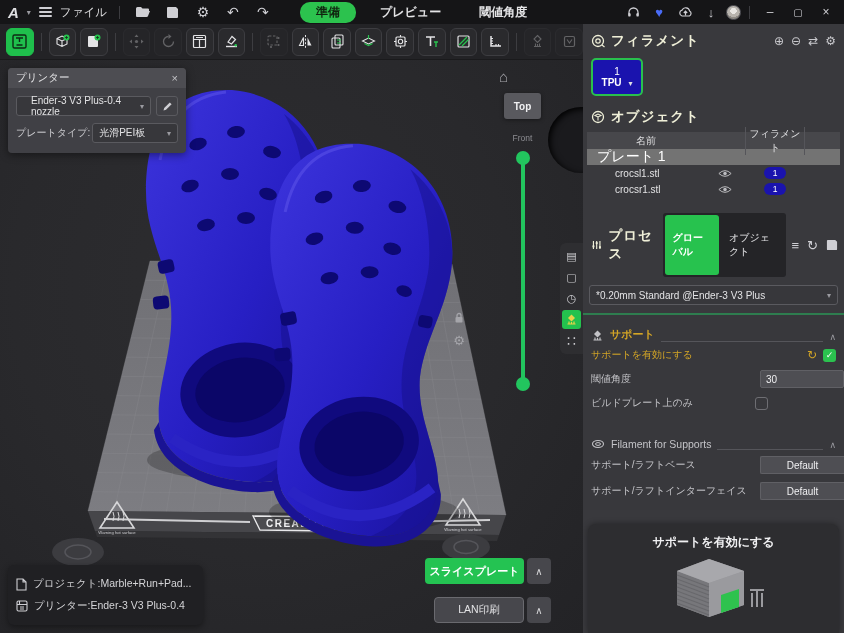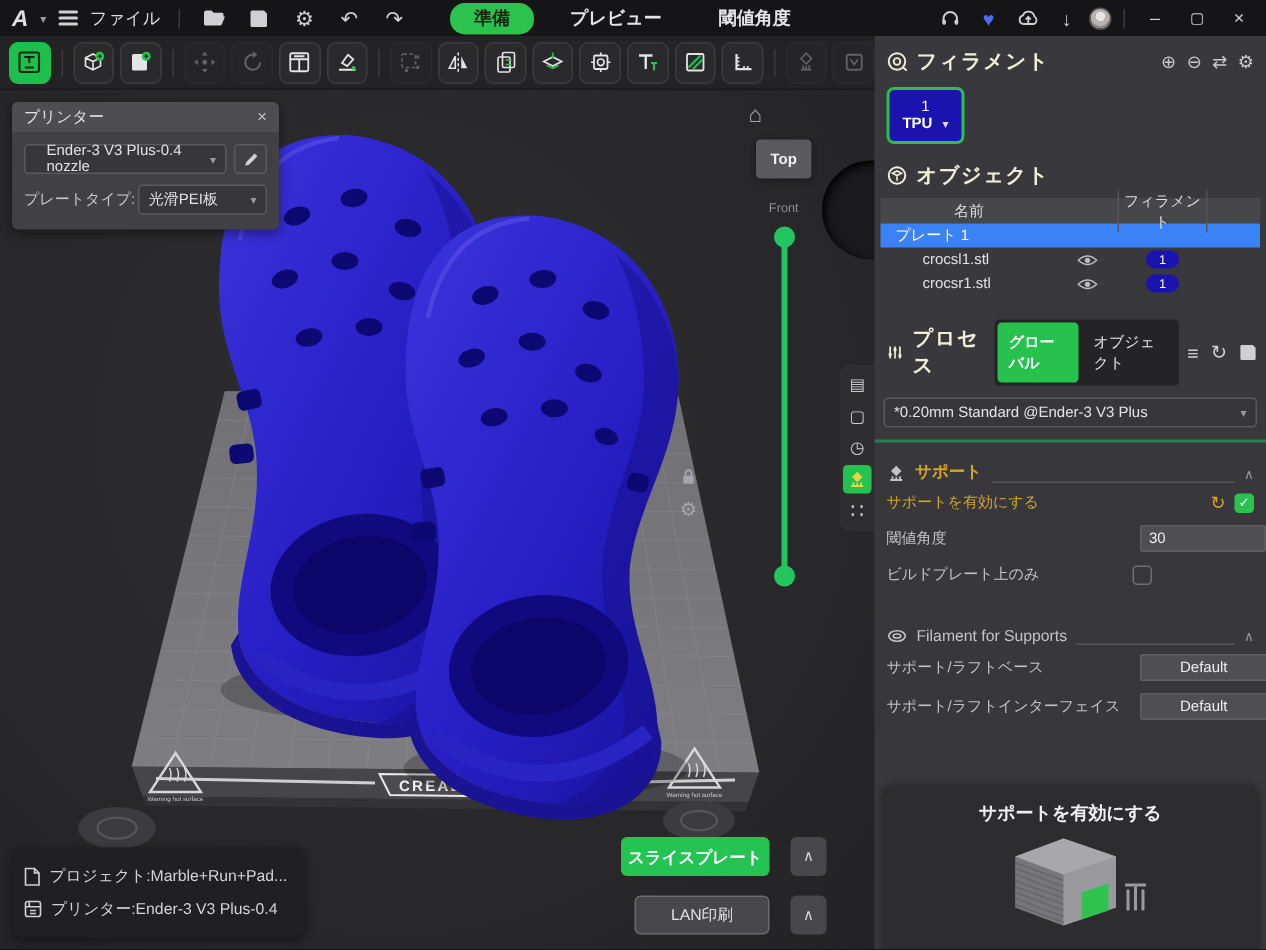"プレート 1" .obj-row.plate { background: #3b82f6 -> #737373; font-size: 10px -> 14px }
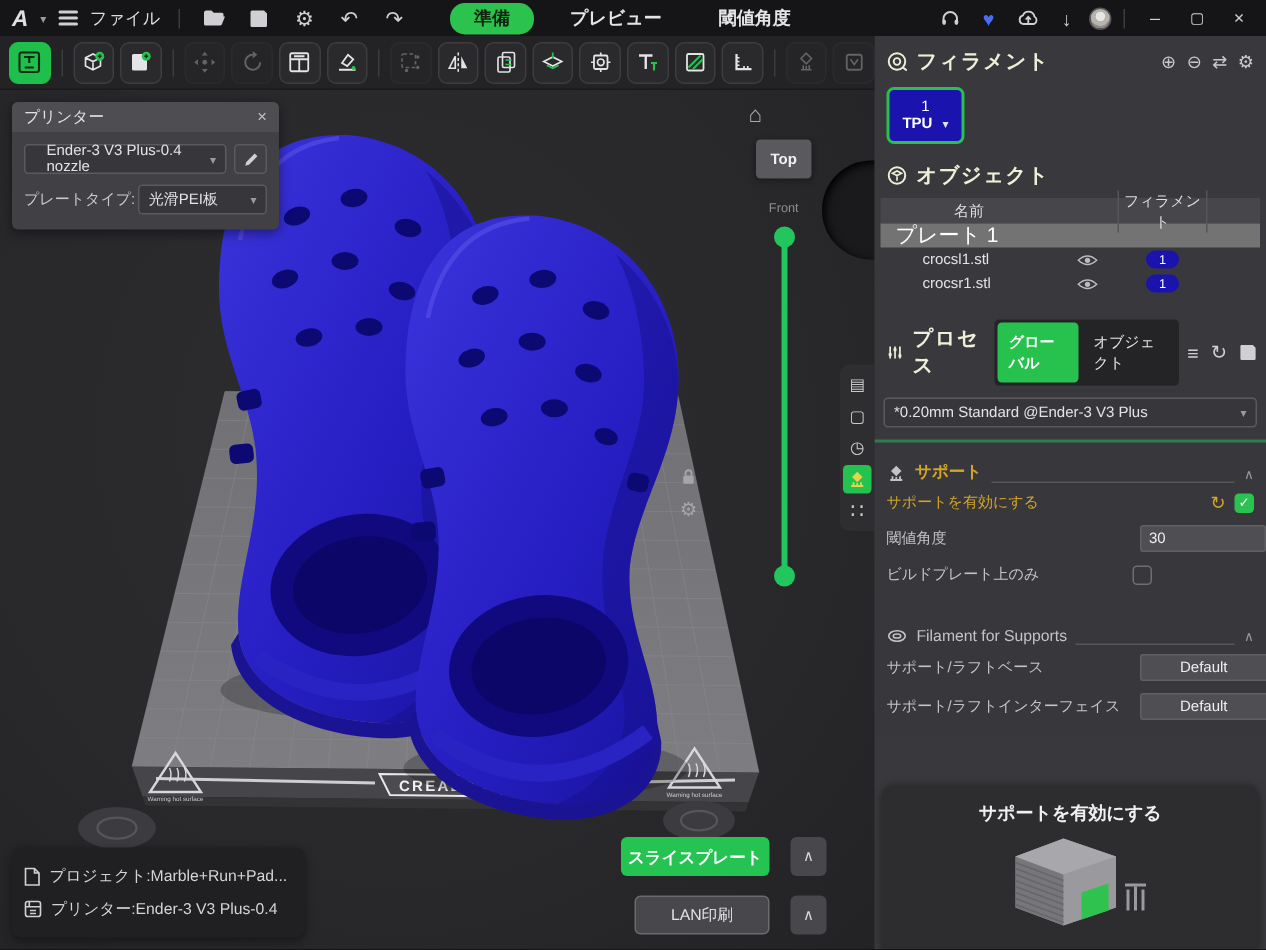"グローバル" .proc-tab { padding: 6px 8px -> 16px 8px }
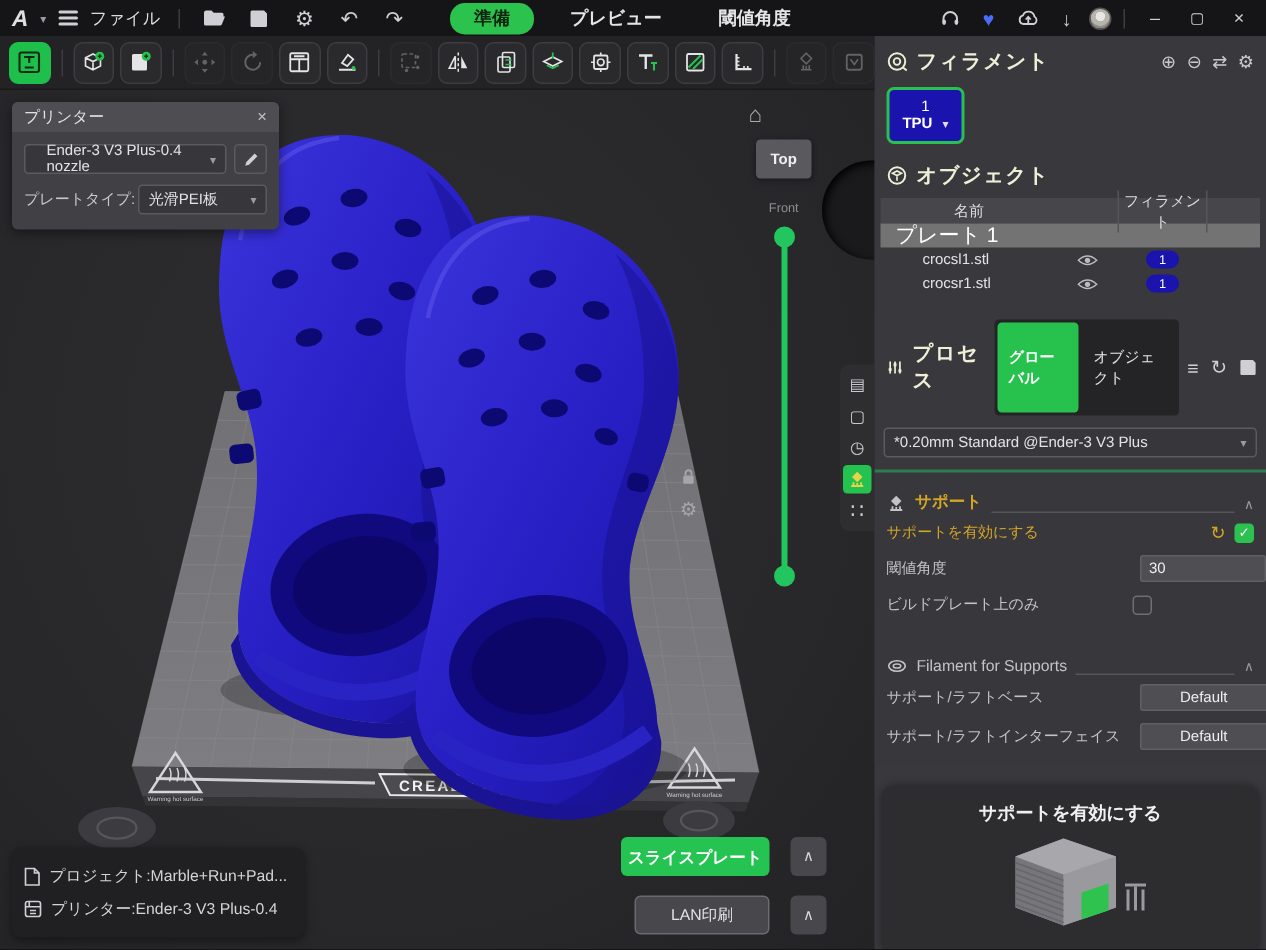"スライスプレート" .action-row { gap: 14px -> 3px }
